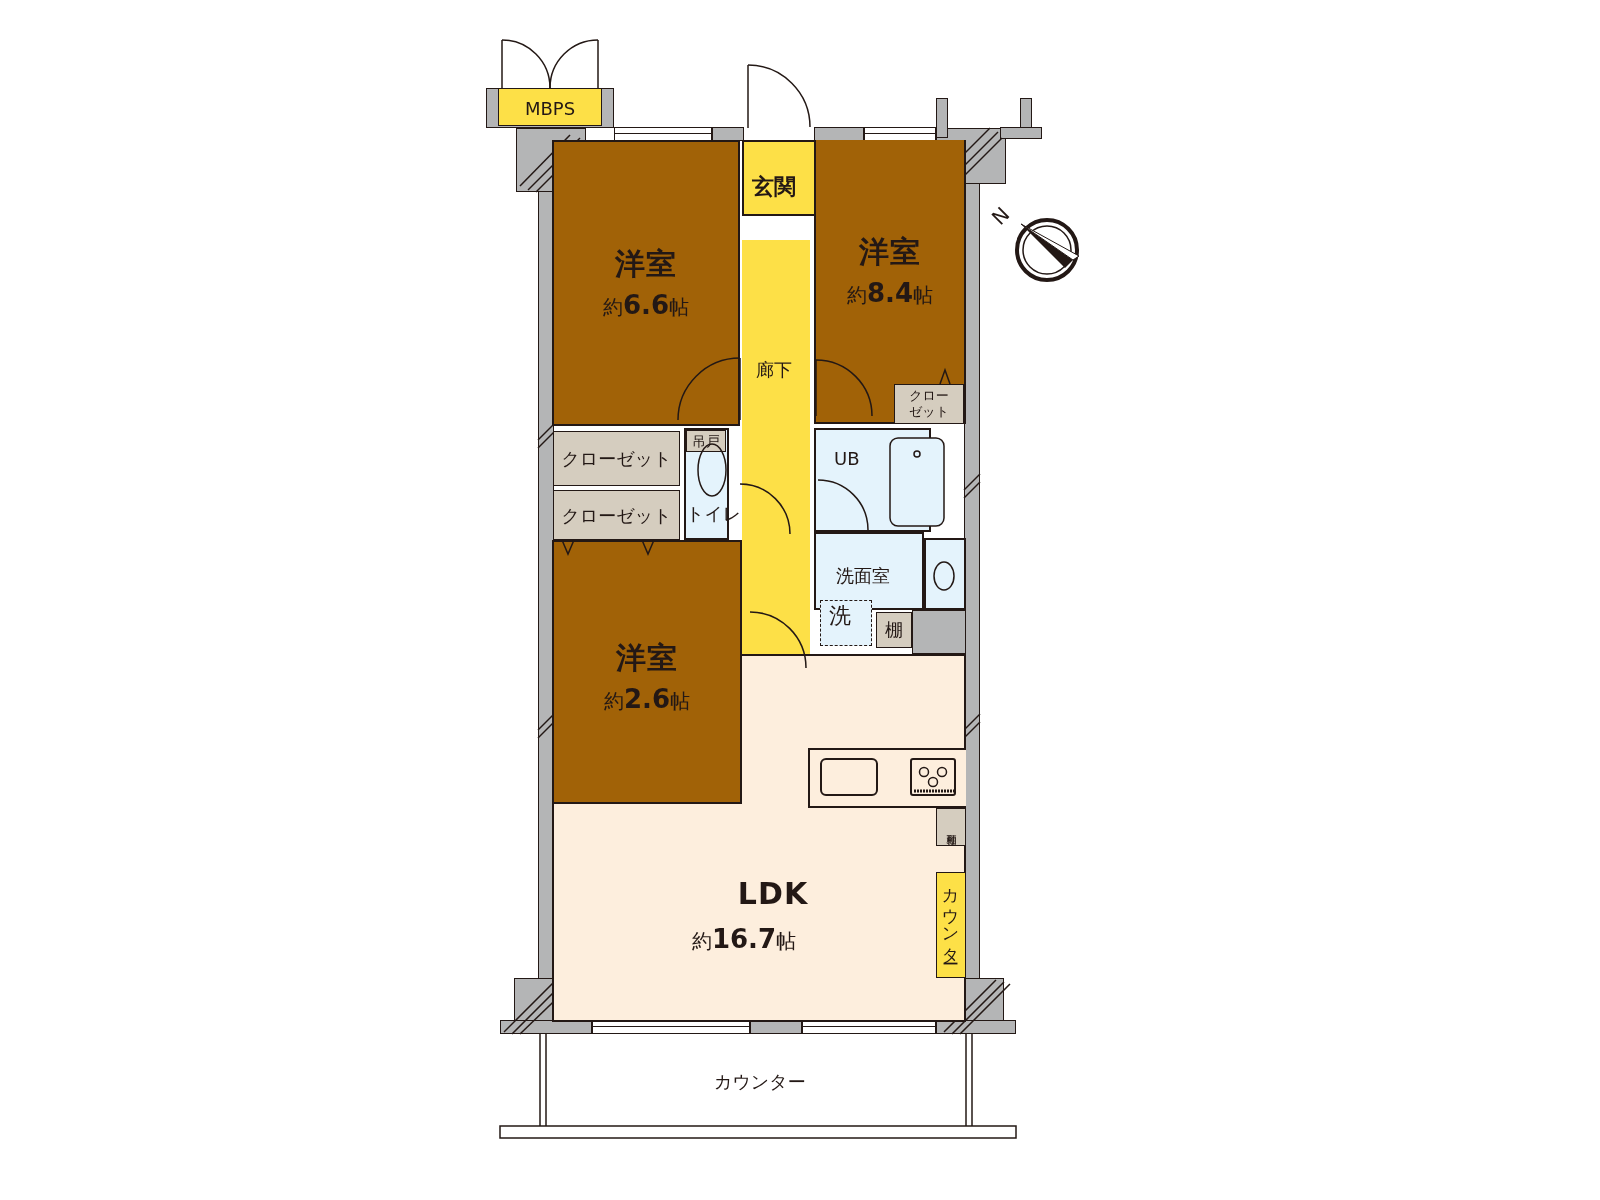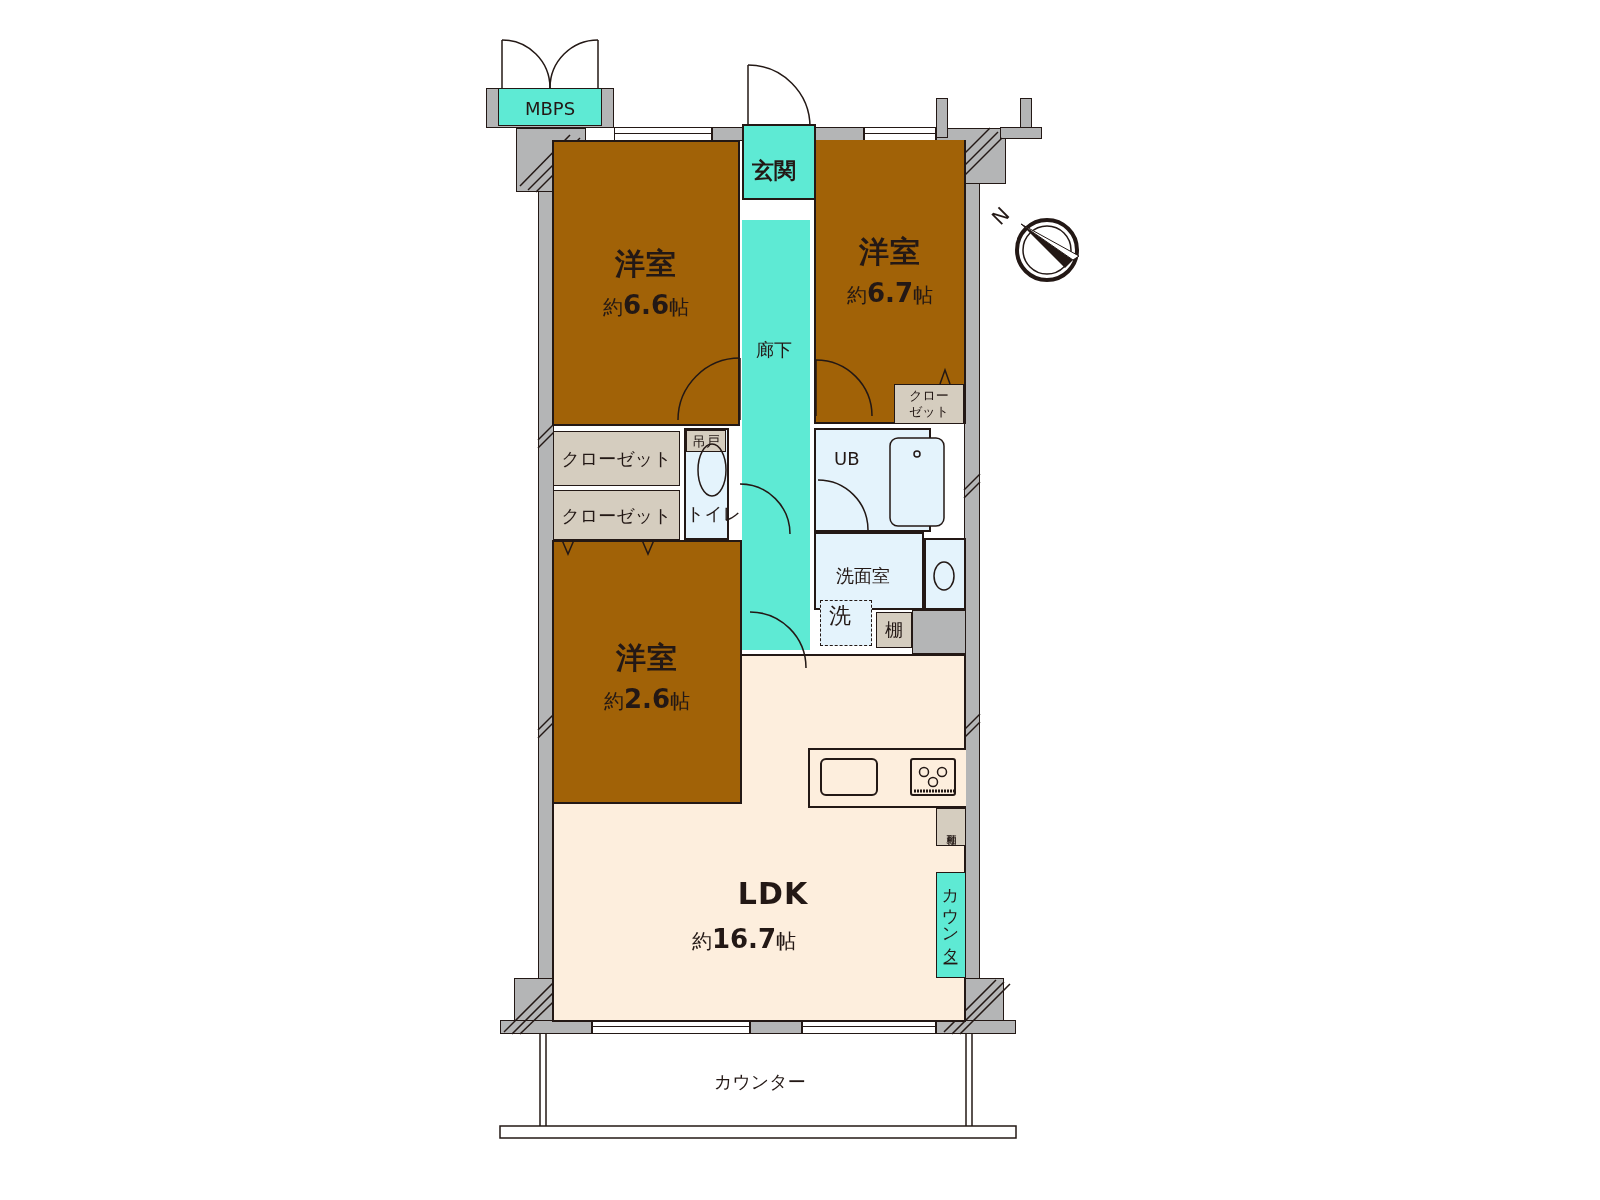"MBPS" .white { background: #5eead4 -> #fde047 }
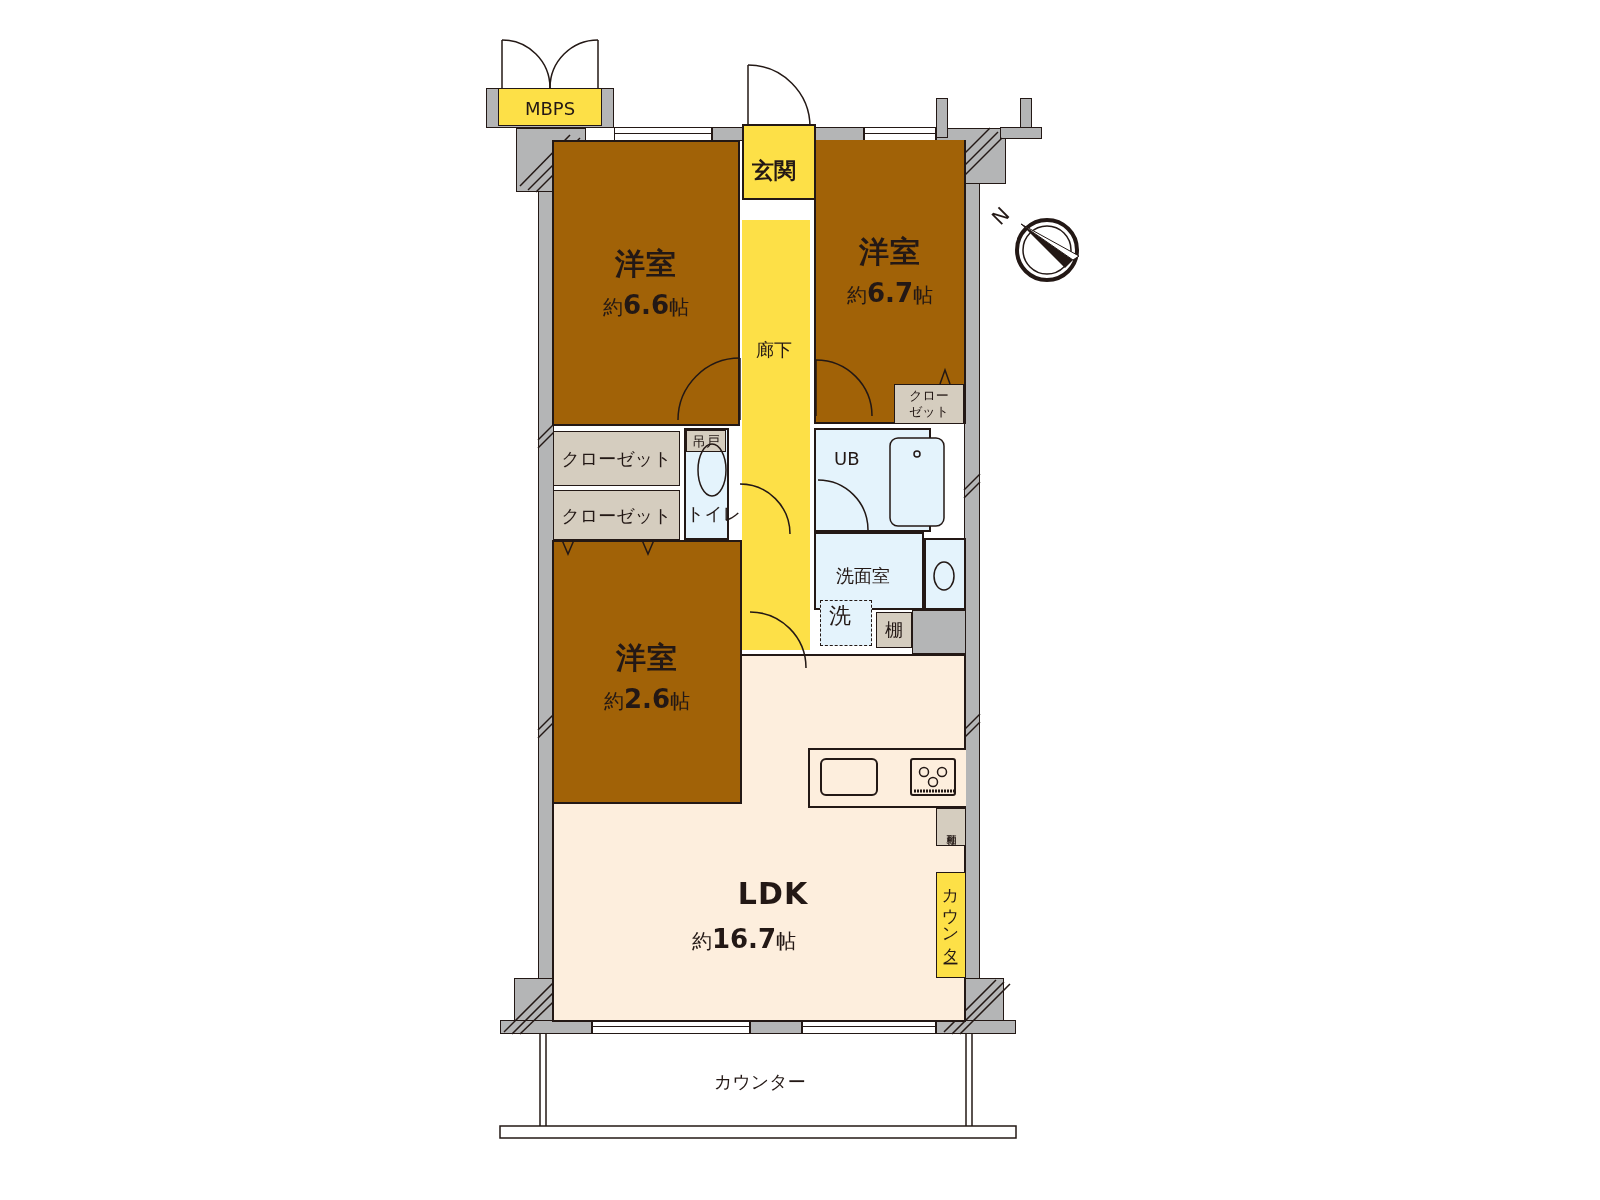"玄関" div.room { top: 124px -> 140px }
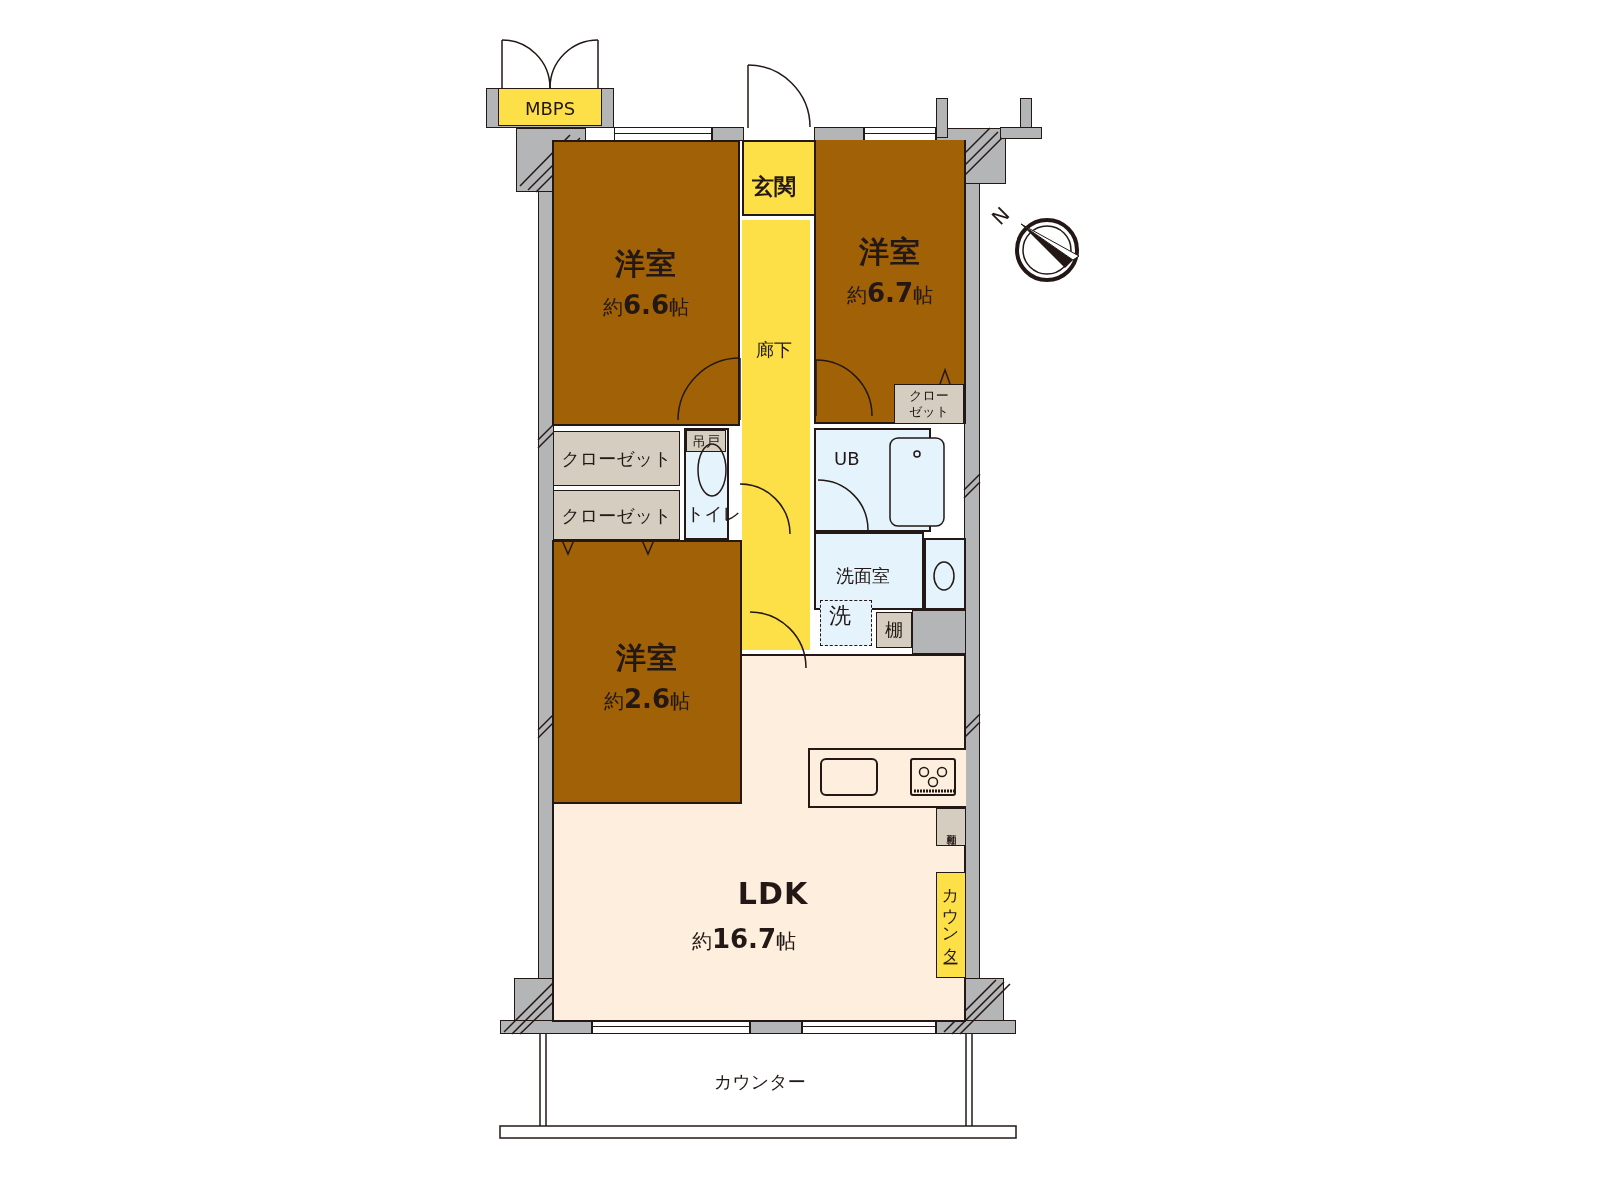"6.7" b { text: 6.7 -> 8.4 }
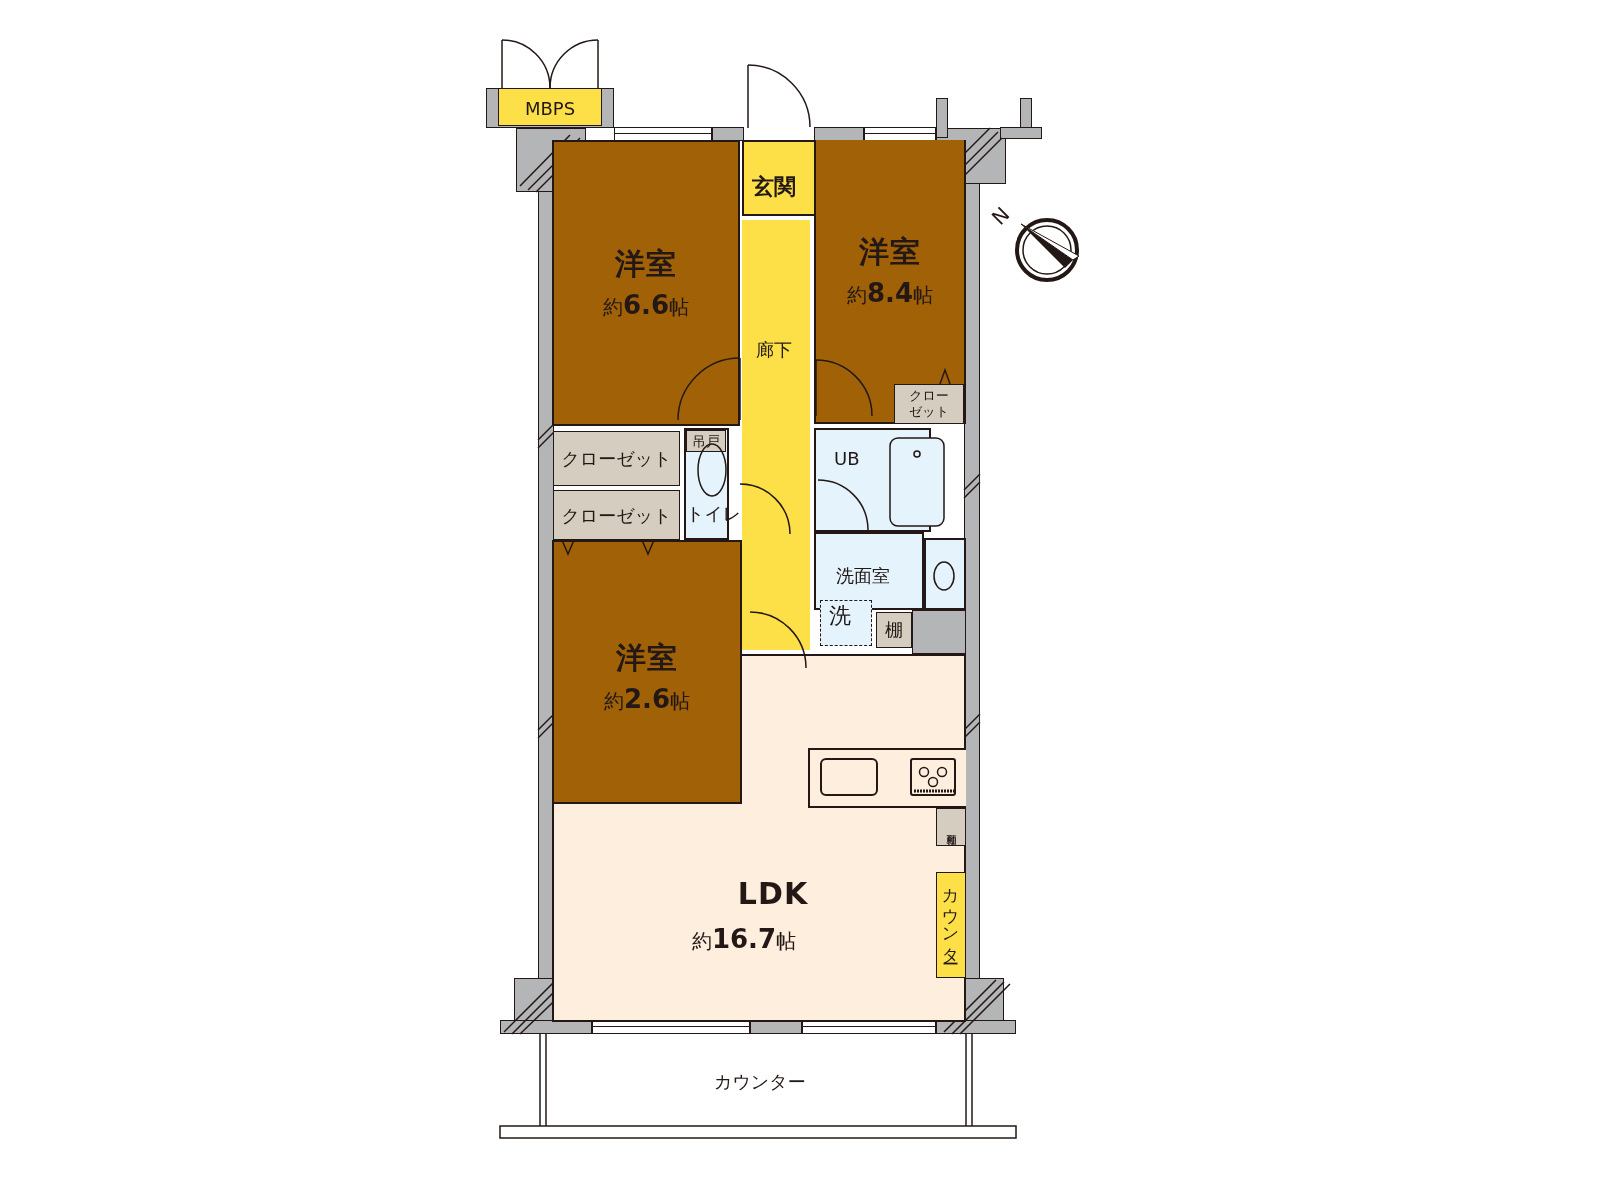"廊下" div.abs { top: 220px -> 240px }
